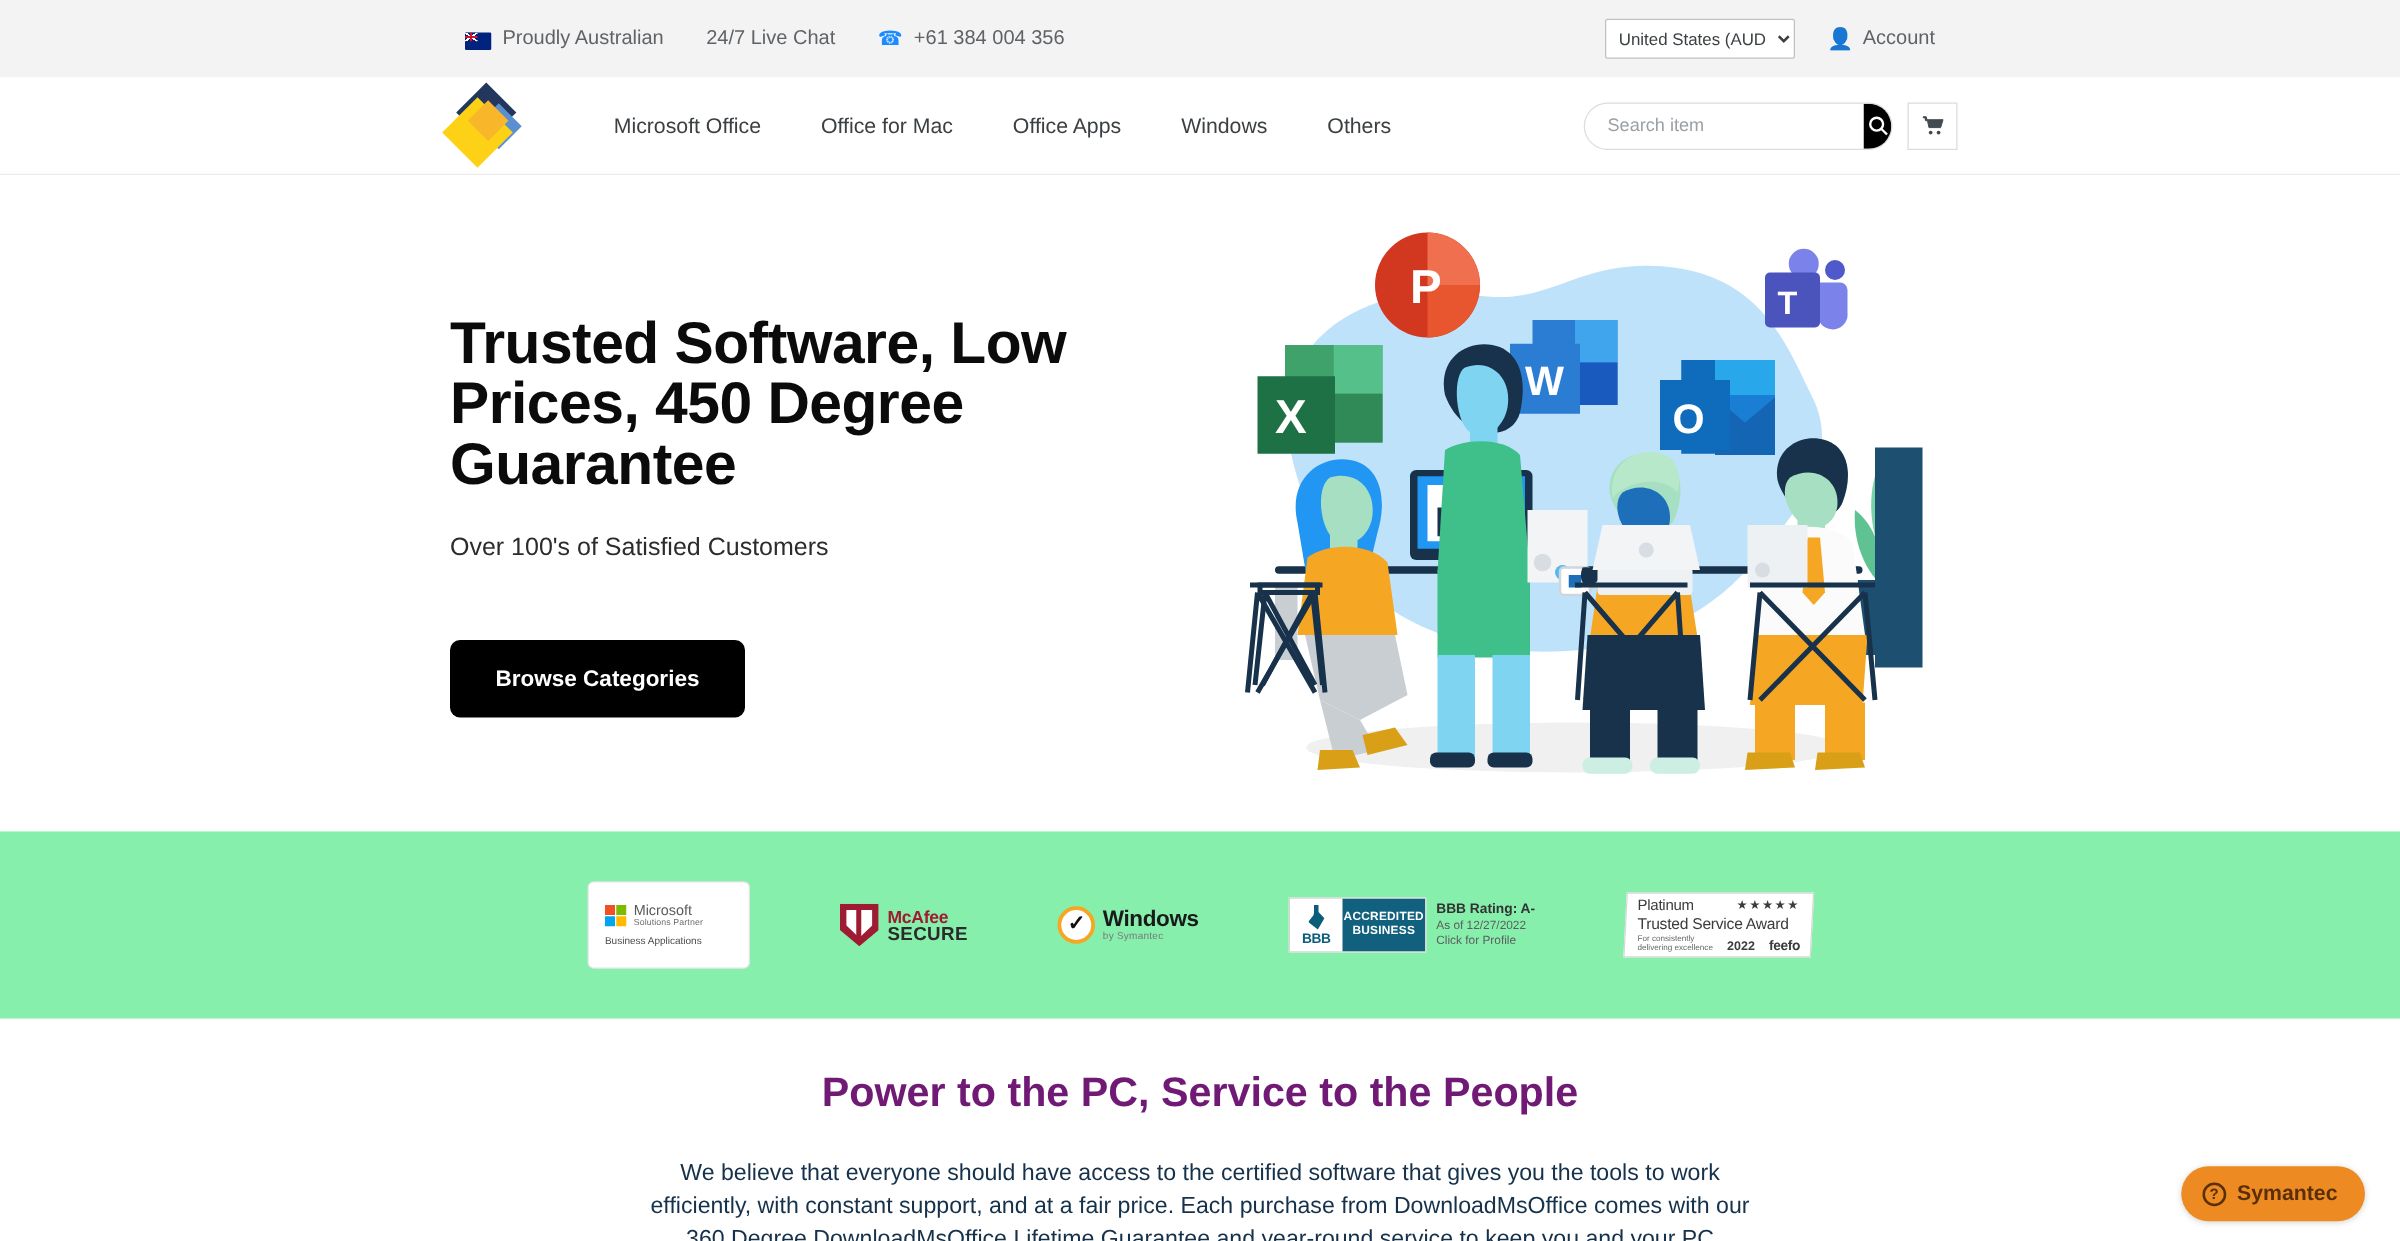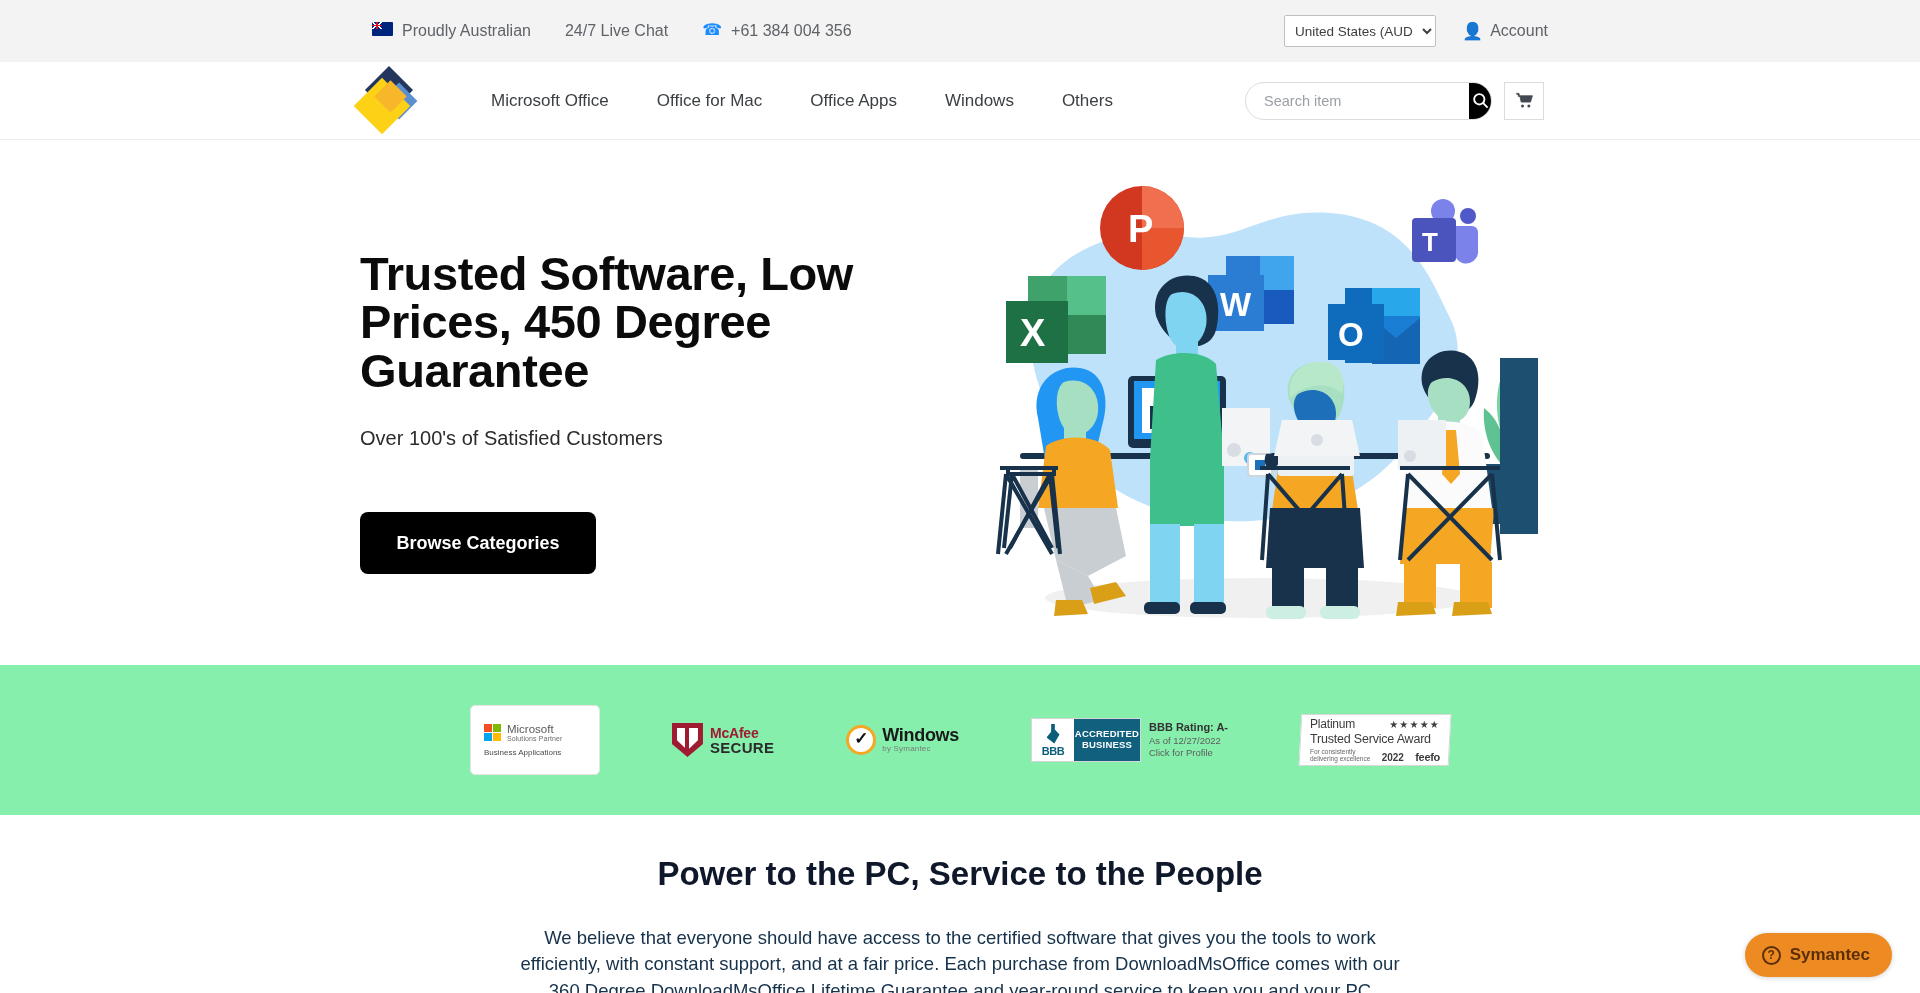"Proudly Australian" .topbar-item { align-items: flex-start -> flex-end }
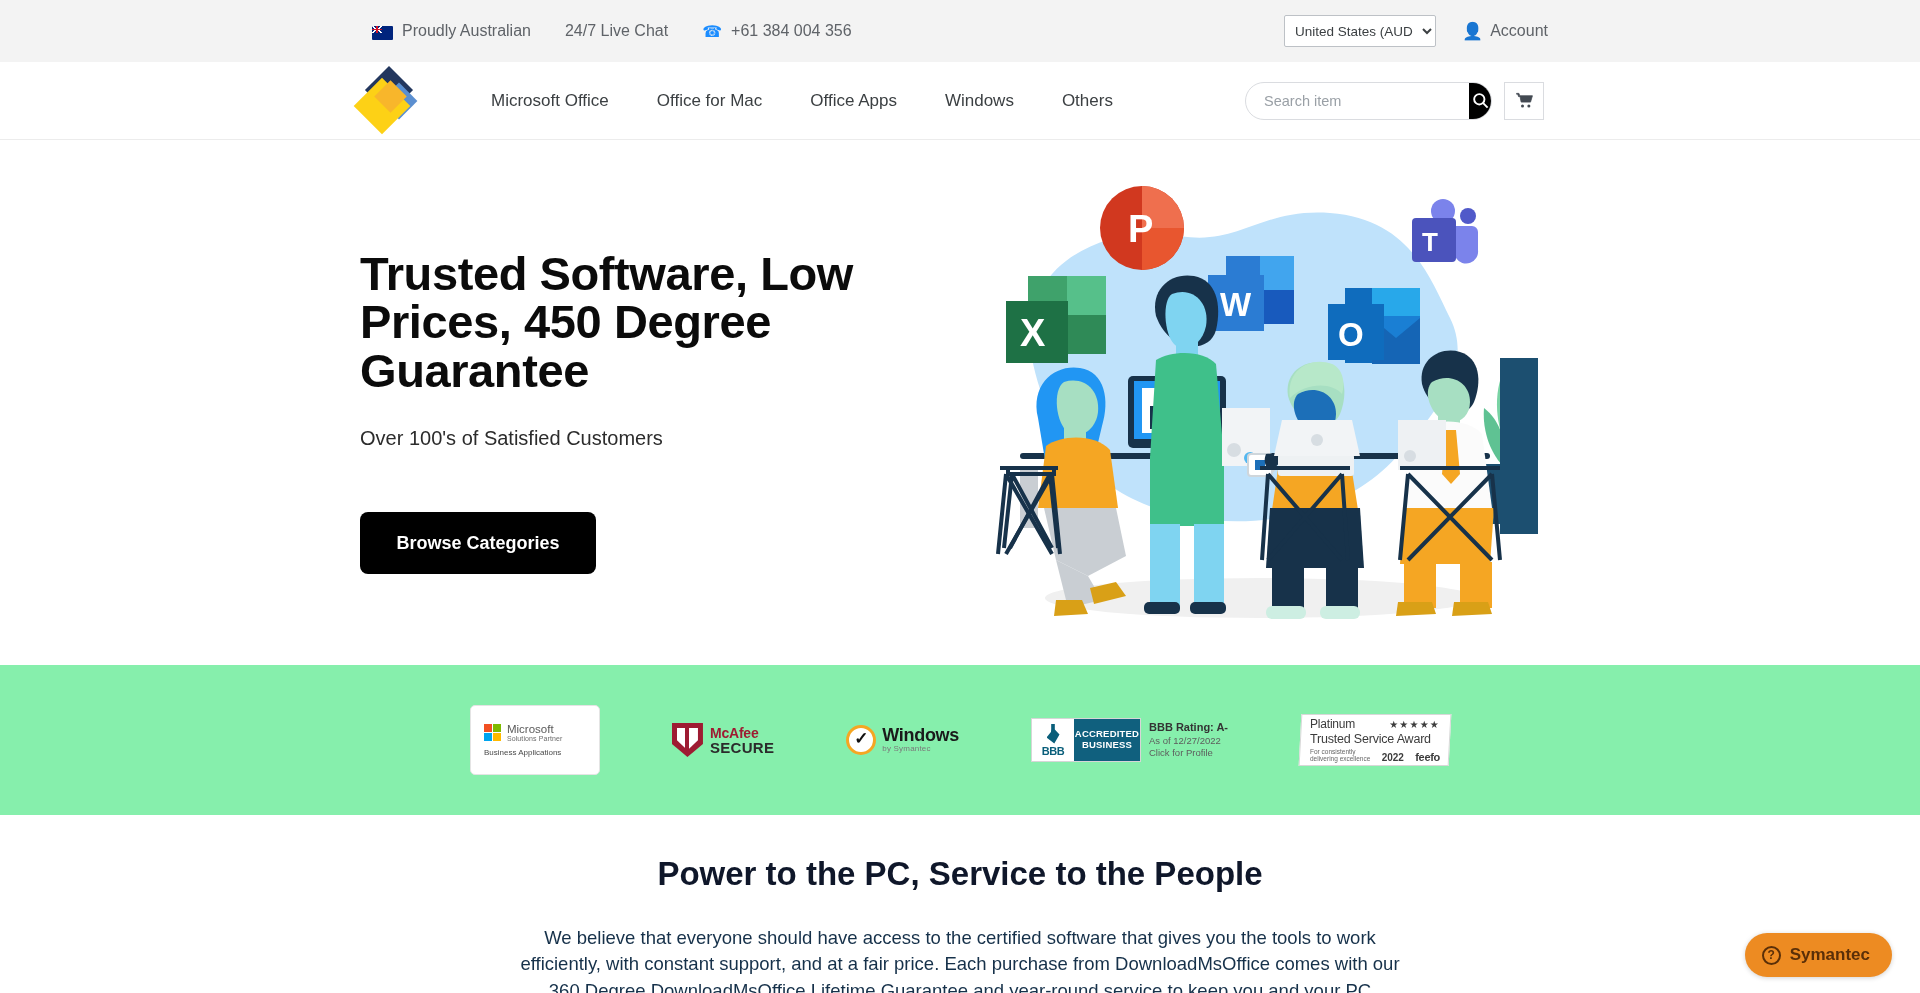"Search item" .header-right { right: 376px -> 354px }
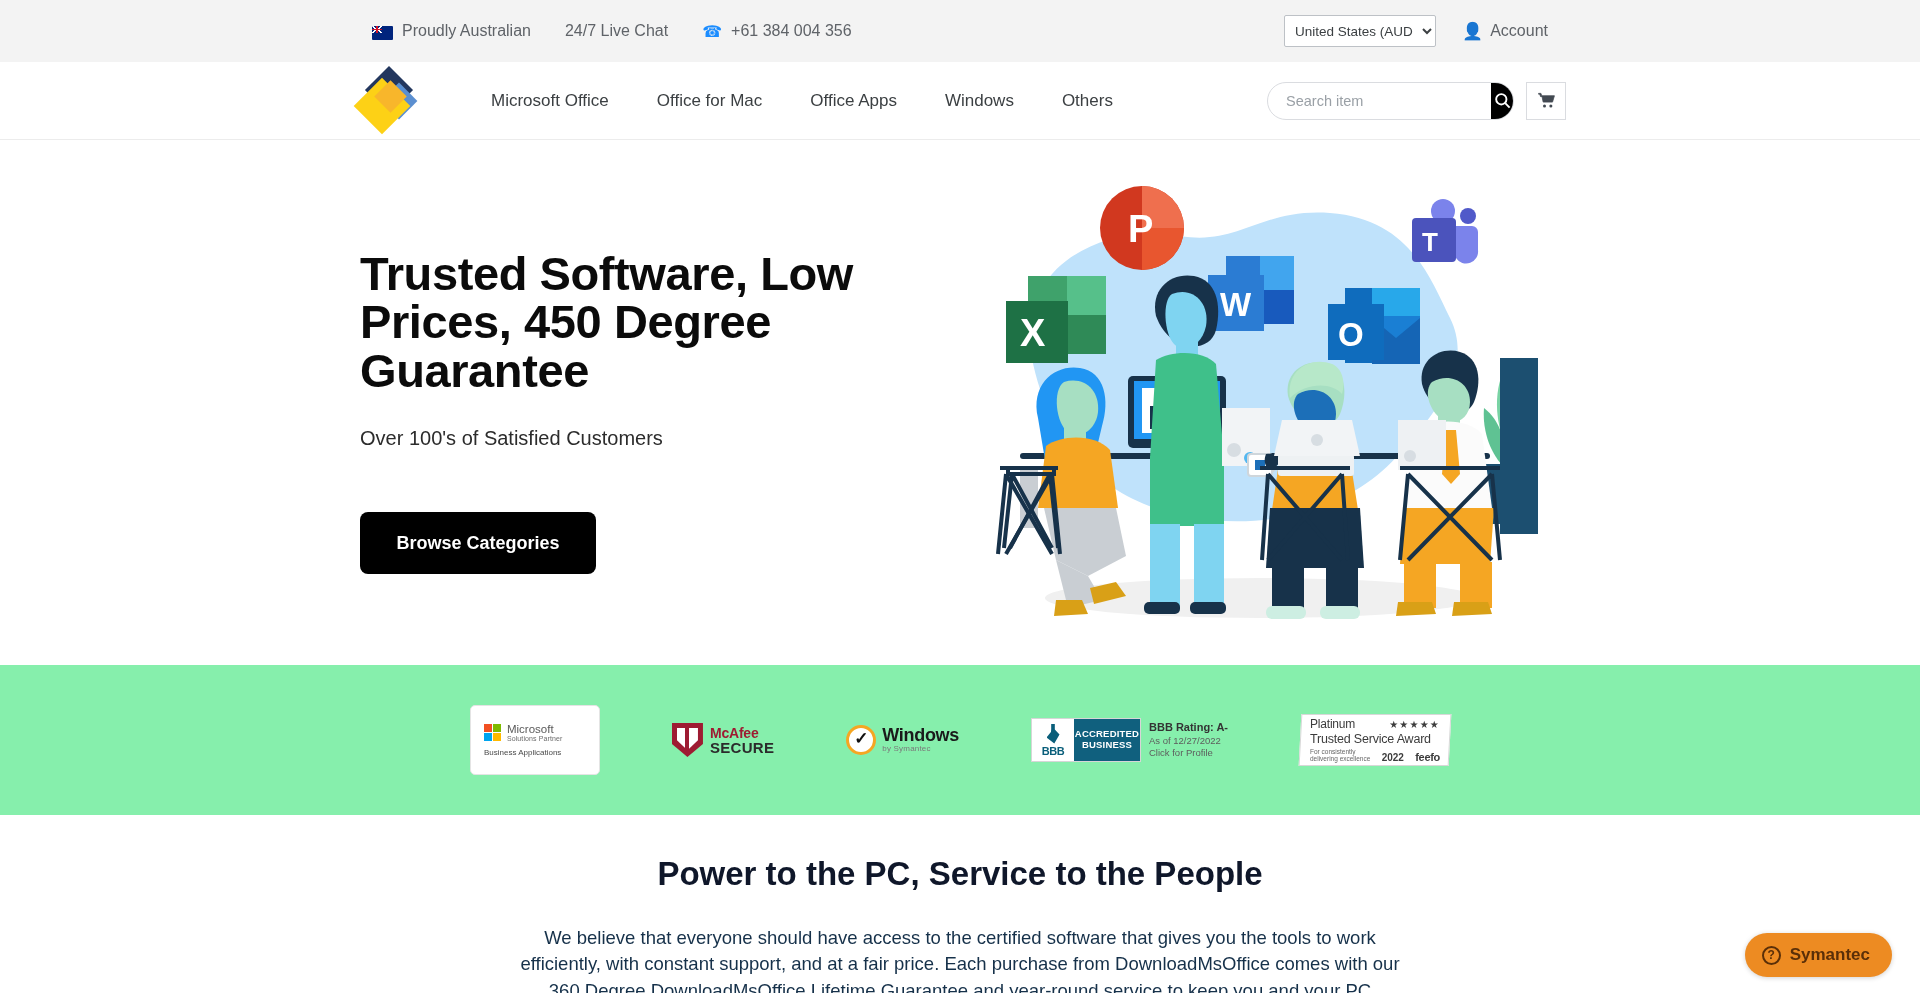"Power to the PC, Service" .power-title { color: #0f172a -> #701a75 }
